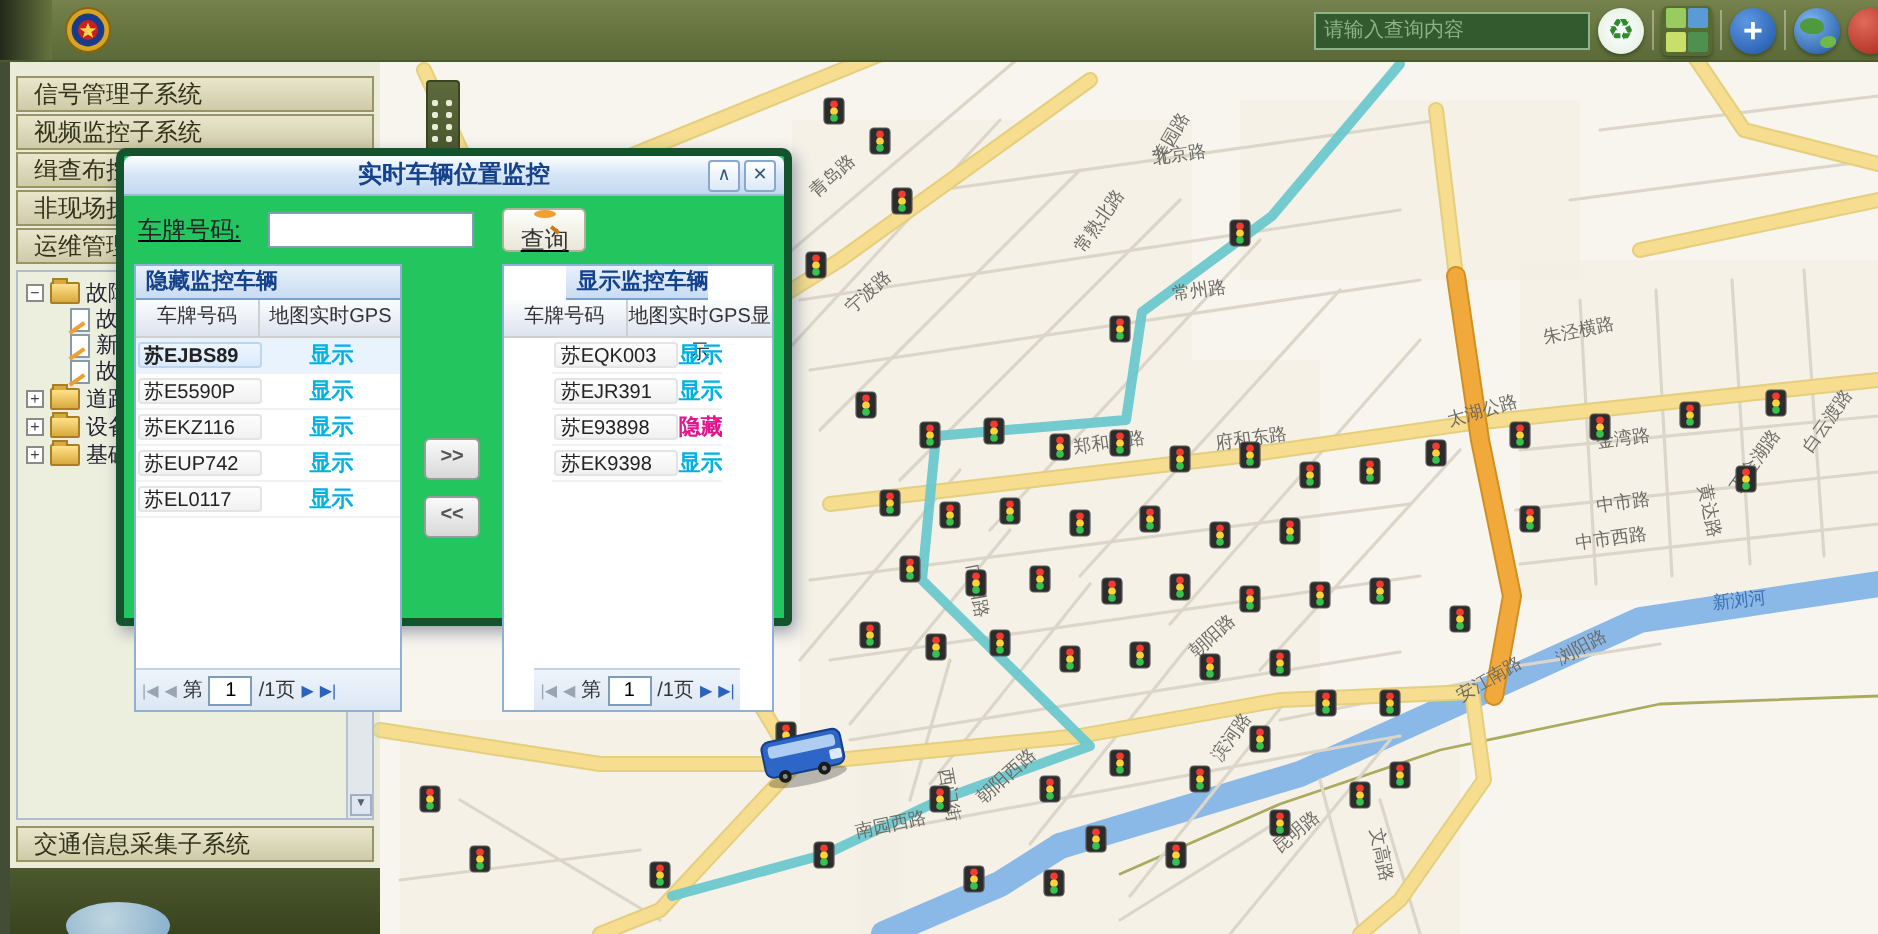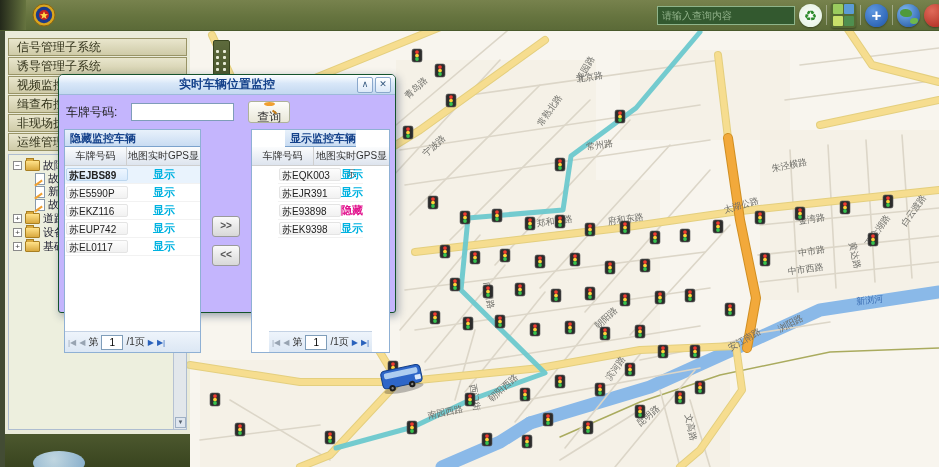"诱导管理子系统" div.sb-bar { html: <div>诱导管理子系统</div> -> none }
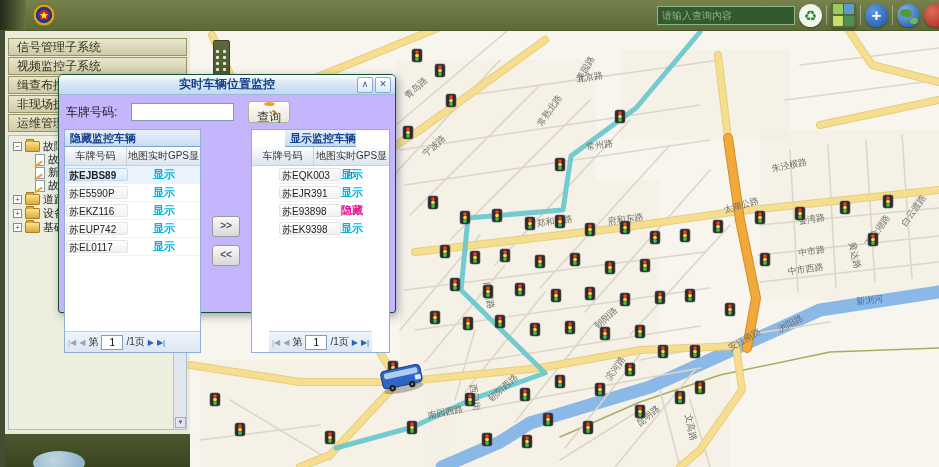"实时车辆位置监控" .dlg { background: #c4b5fd -> #22c55e; border: 1px solid #14532d -> 4px solid #14532d }
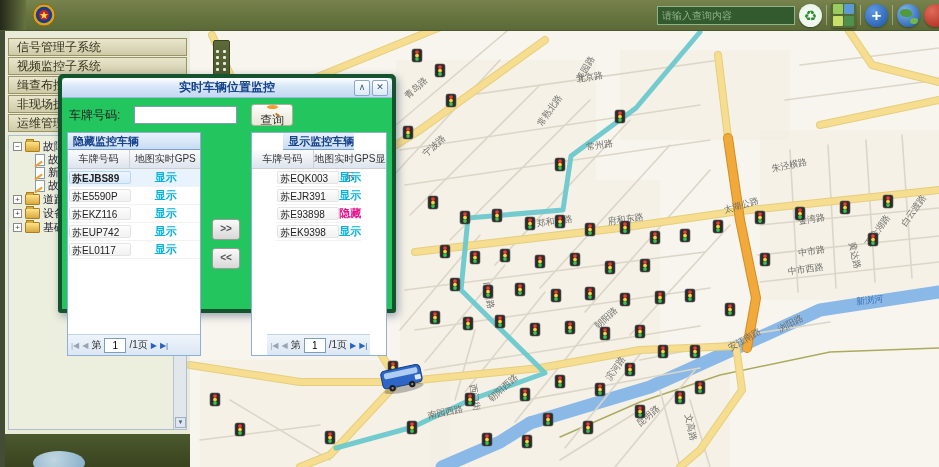"车牌号码:" .dlg-search { text-decoration: none -> underline }
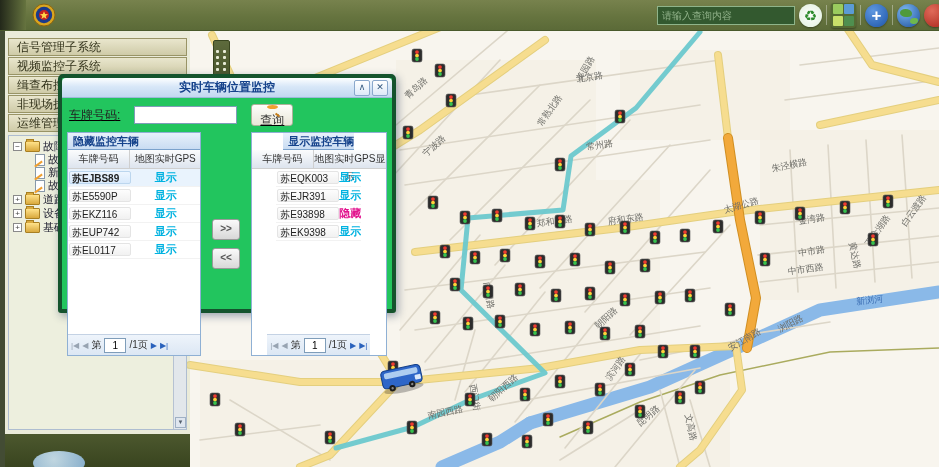"交通信息采集子系统" div.sb-bar { html: none -> <div>交通信息采集子系统</div> }
